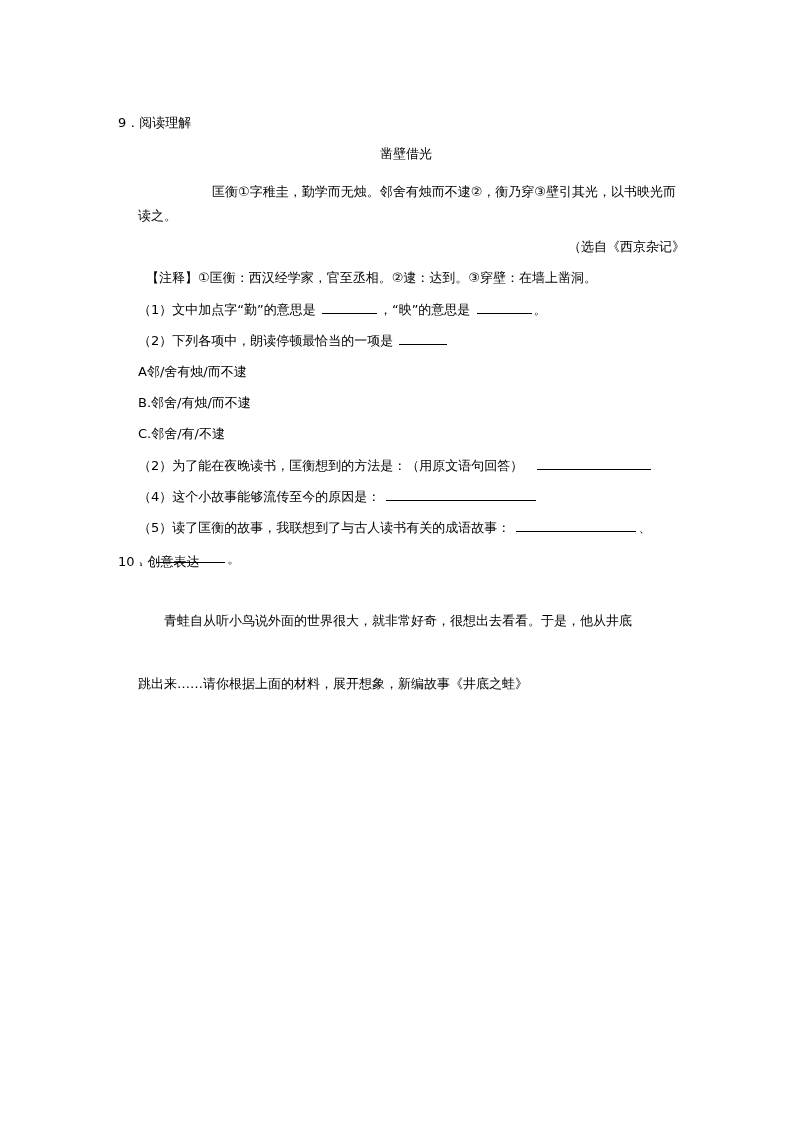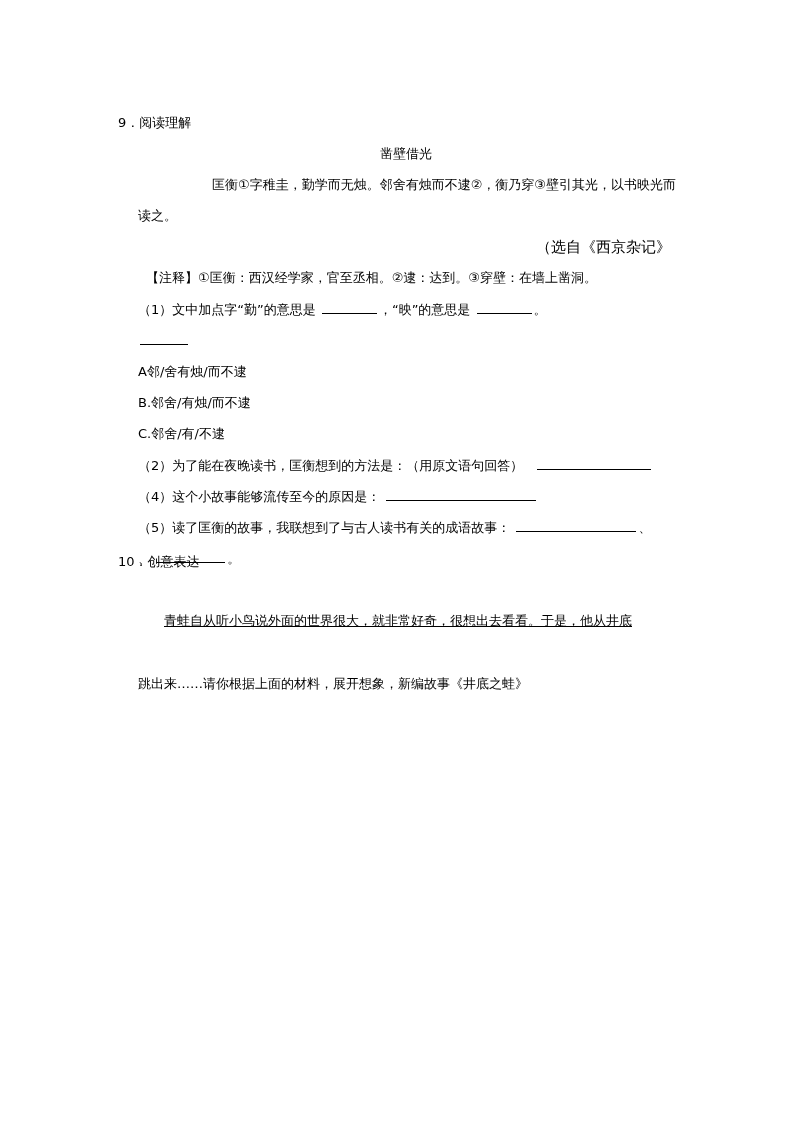"匡衡①字稚圭，勤学而无烛。邻舍有烛而不逮②，衡乃穿③壁引其光，以书映光而" div.line { top: 177px -> 184px }
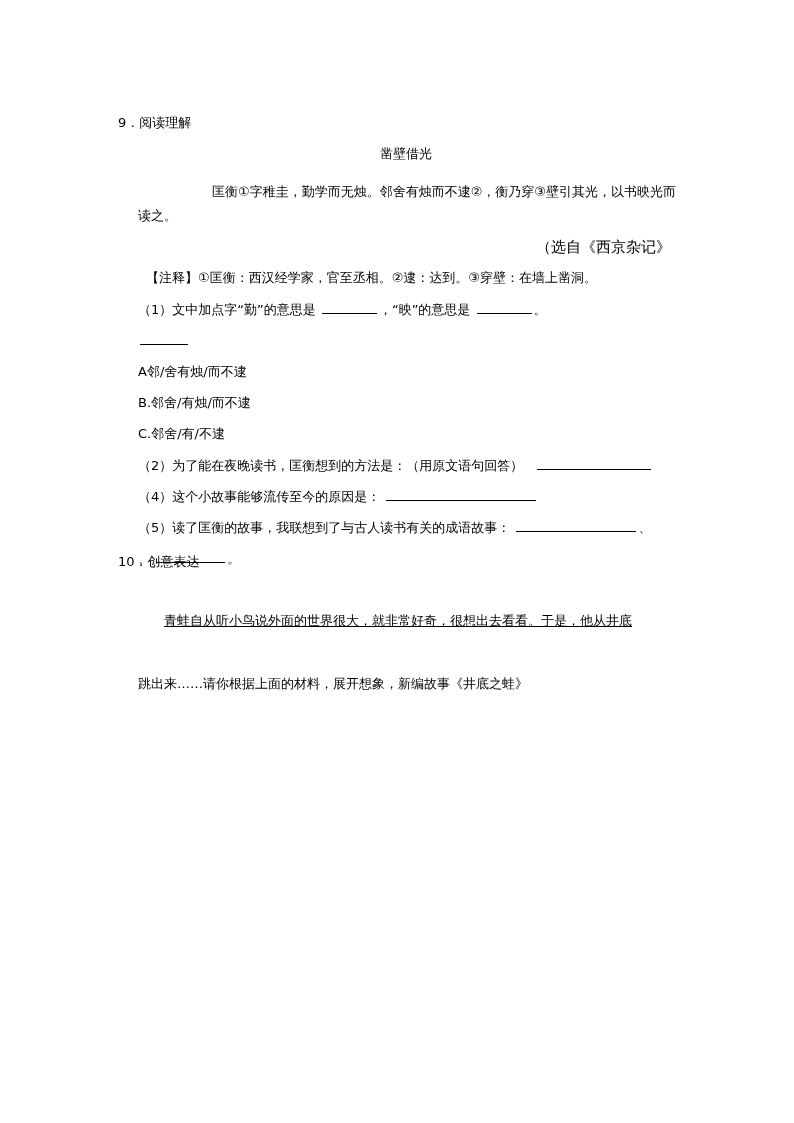"（选自《西京杂记》" .right { font-size: 15px -> 13px; right: 123px -> 109px }
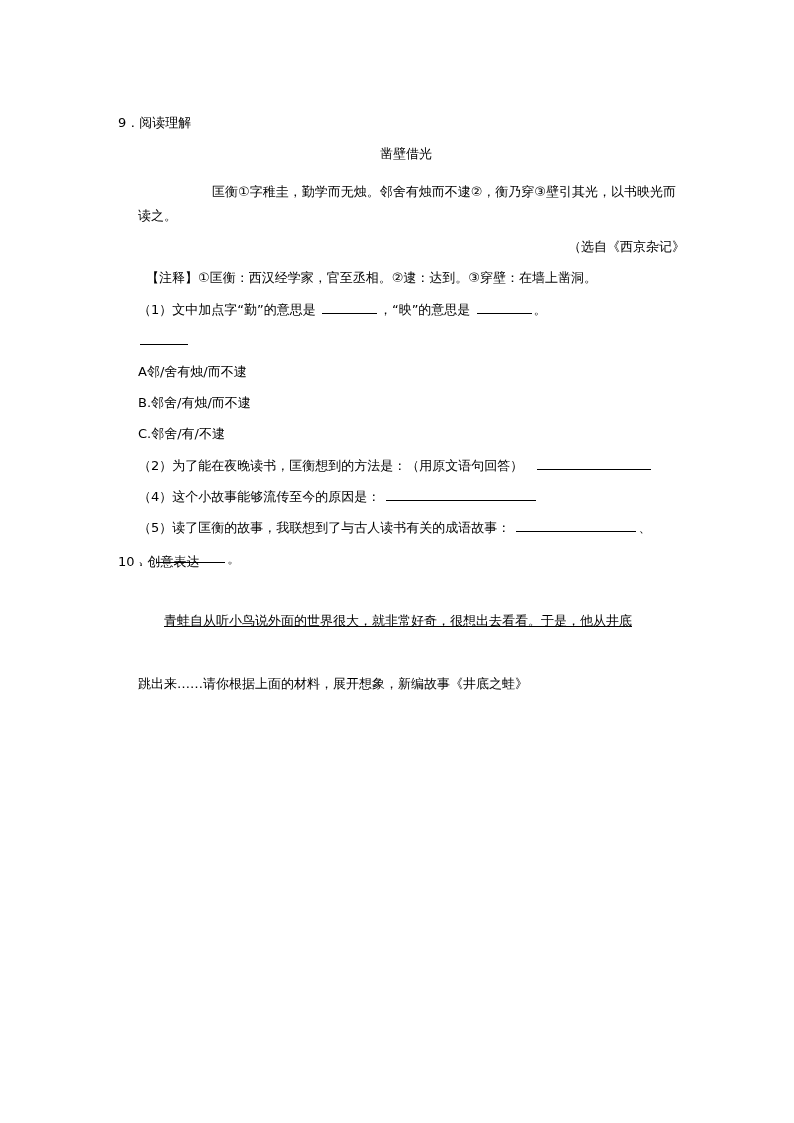"（2）下列各项中，朗读停顿最恰当的一项是" span { html: none -> <span>（2）下列各项中，朗读停顿最恰当的一项是</span> }
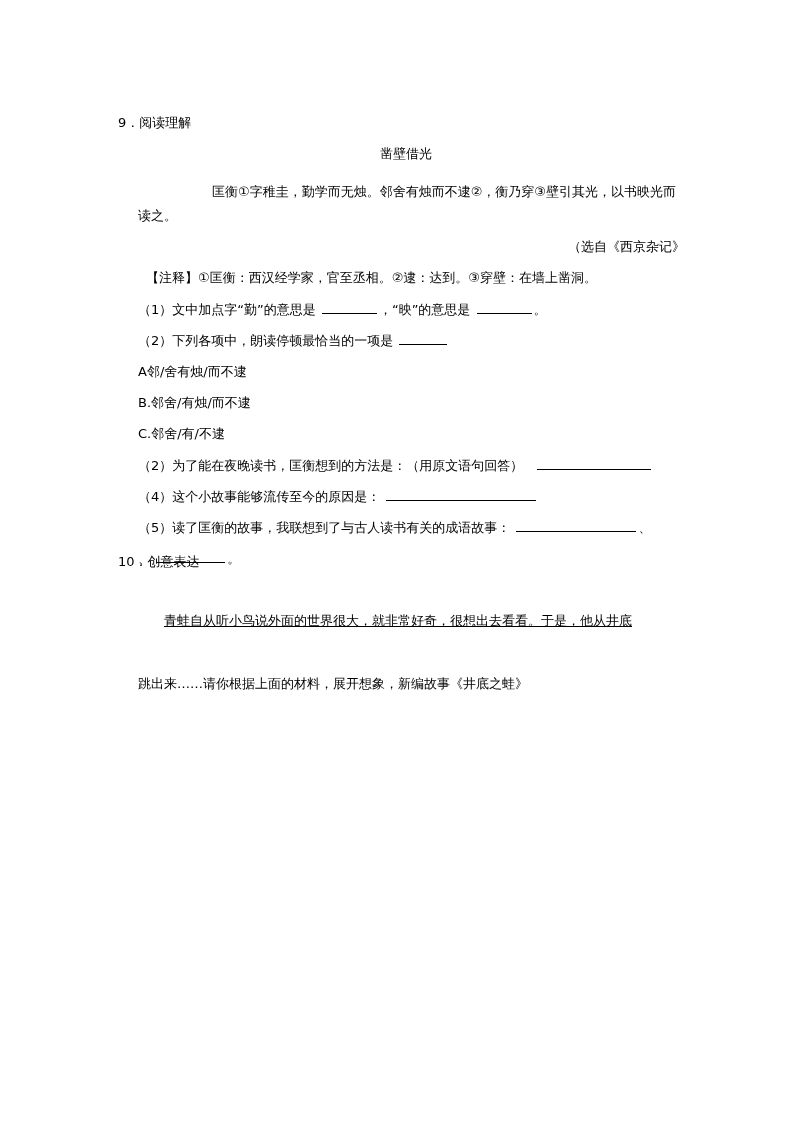"青蛙自从听小鸟说外面的世界很大，就非常好奇，很想出去看看。于是，他从井底" div.line { text-decoration: underline -> none }
